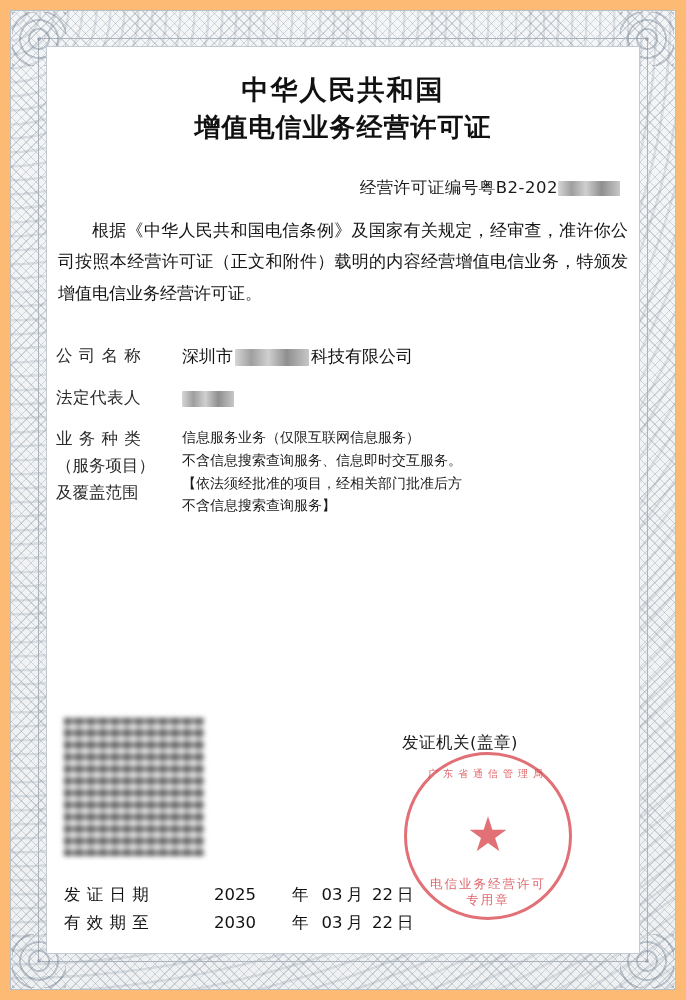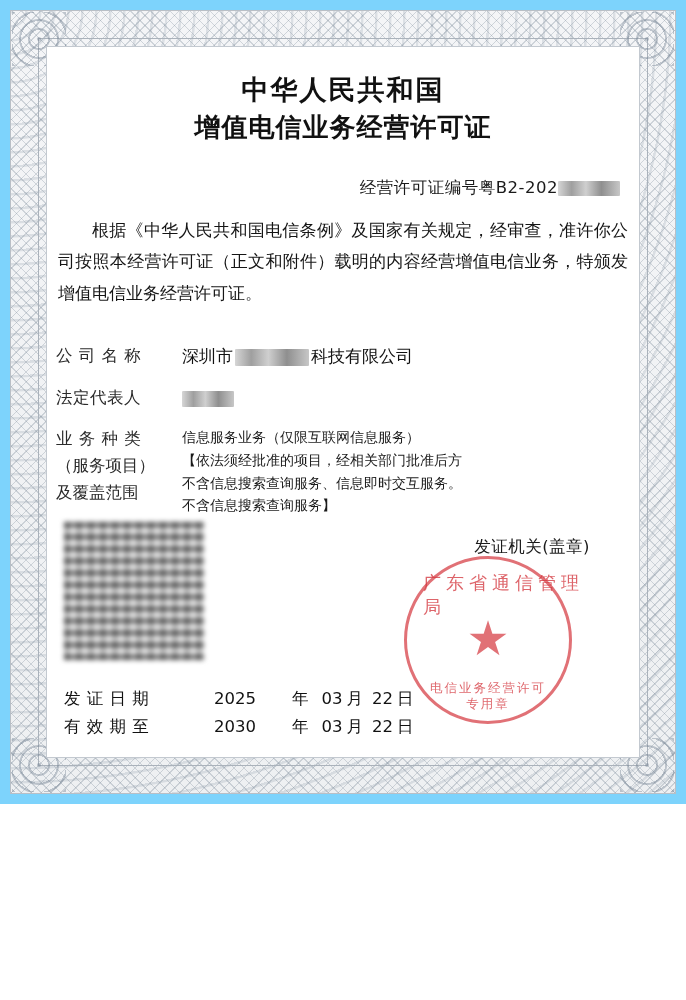"中华人民共和国" .certificate { background: #7dd3fc -> #fdba74; height: 804px -> 1000px }
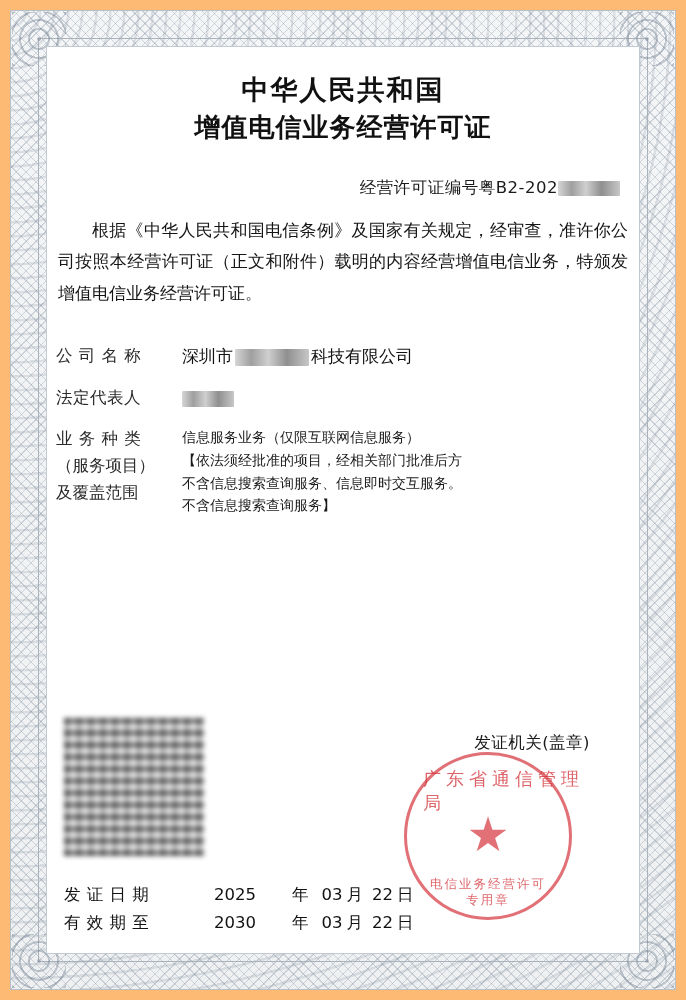"【依法须经批准的项目，经相关部门批准后方" div { order: before "不含信息搜索查询服务、信息即时交互服务。" -> after "不含信息搜索查询服务、信息即时交互服务。" }
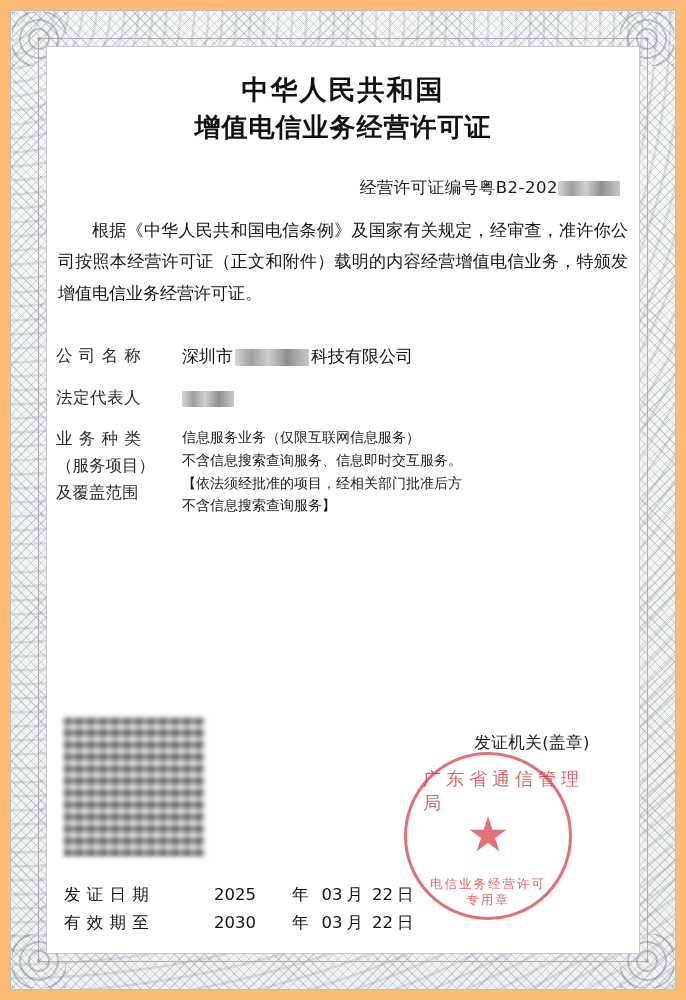"发证机关(盖章)" .issuer-label { text-align: right -> none }
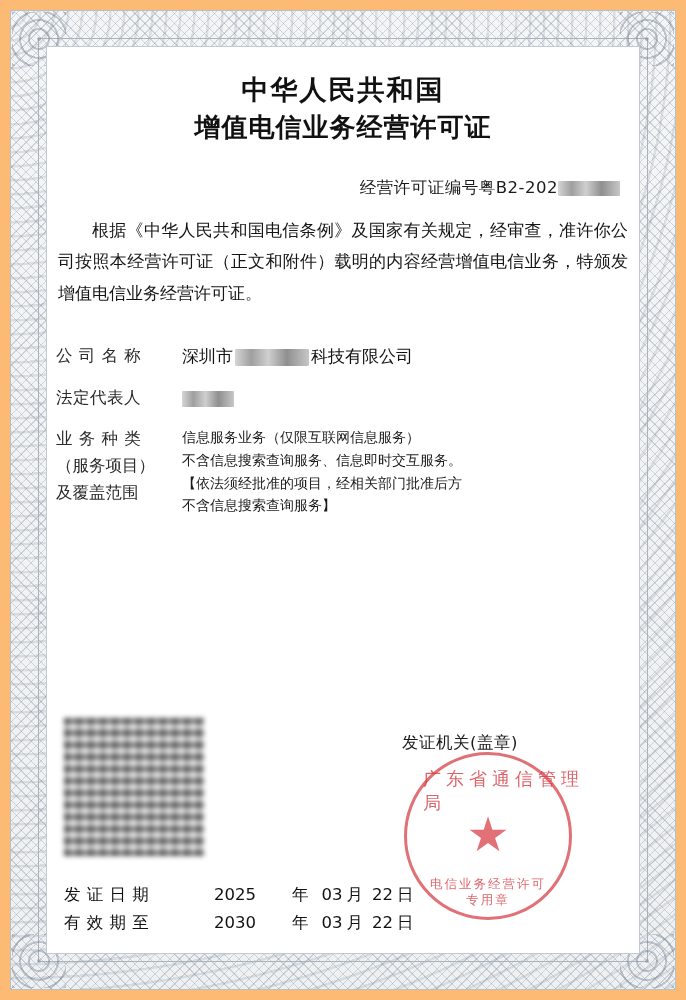"广东省通信管理局" .seal-text-top { font-size: 18px -> 10px; left: 16px -> 0; text-align: none -> center }
